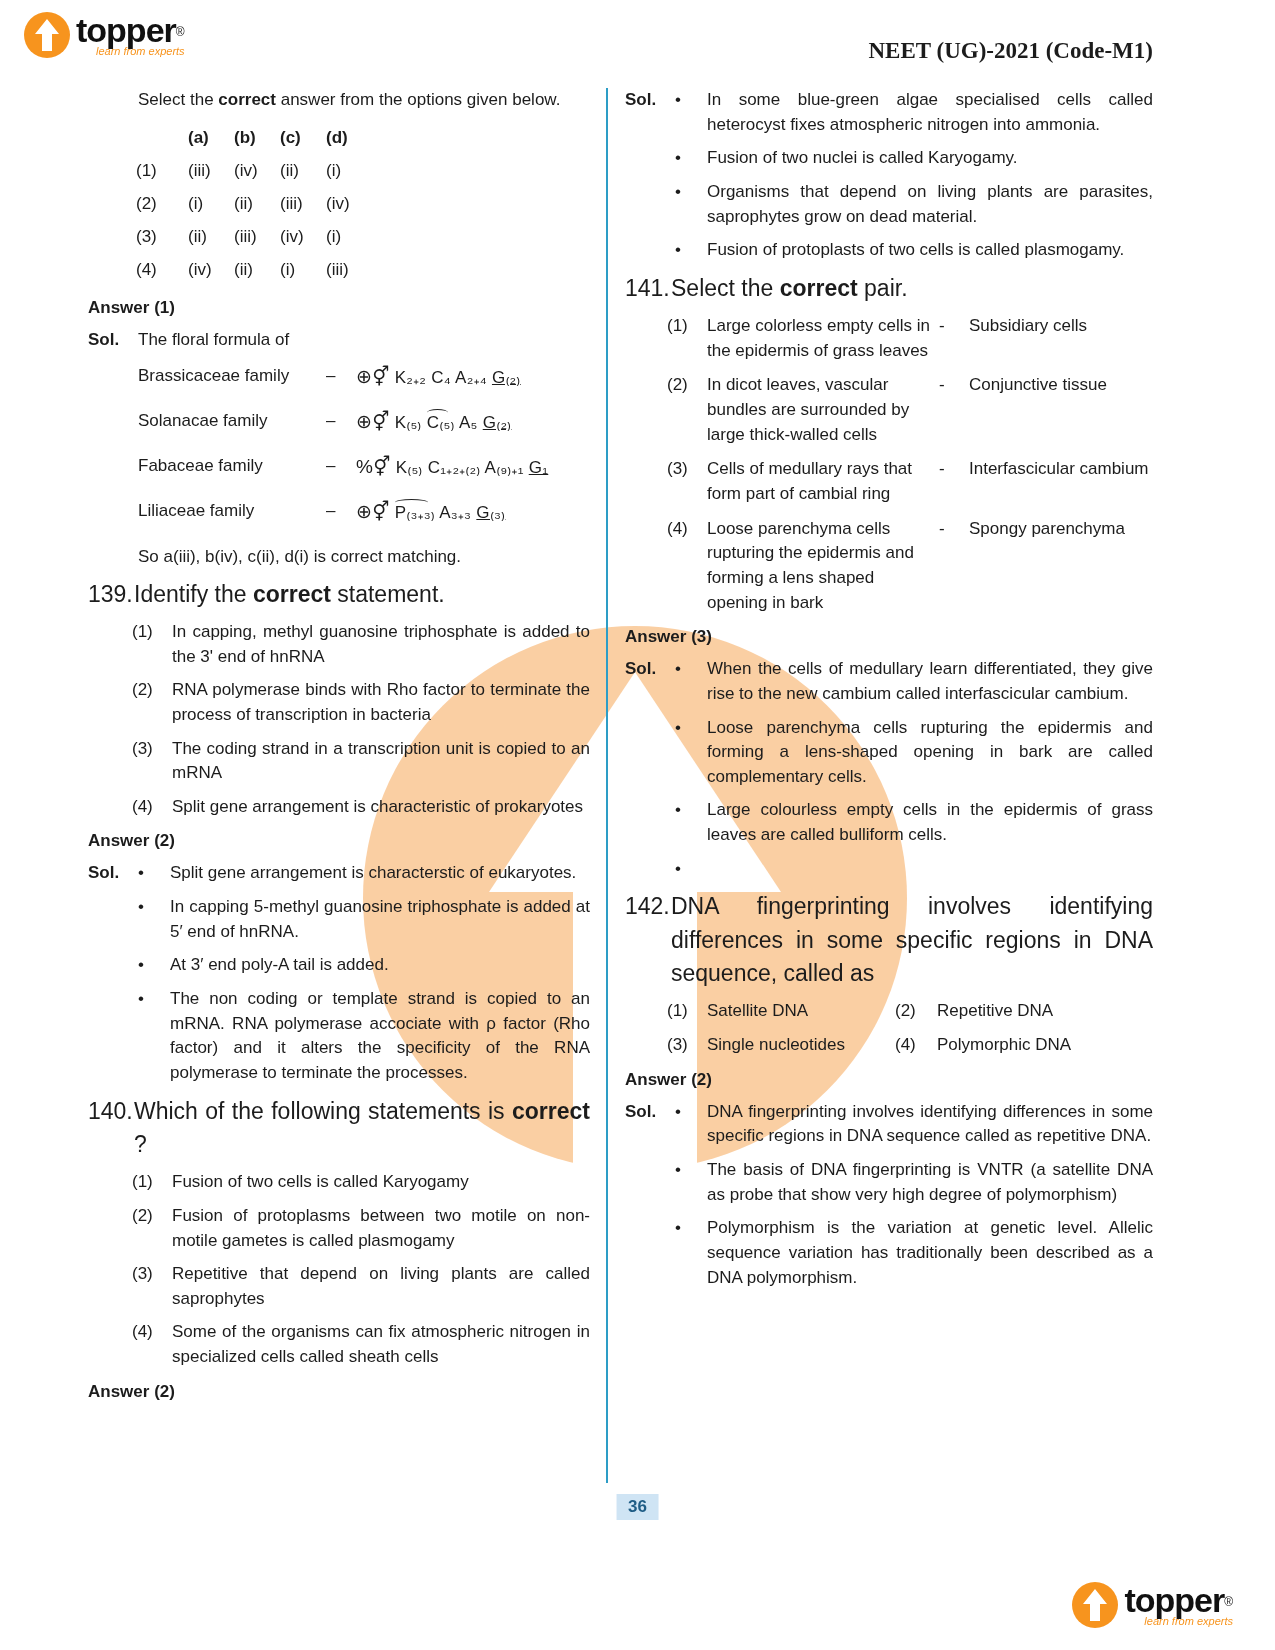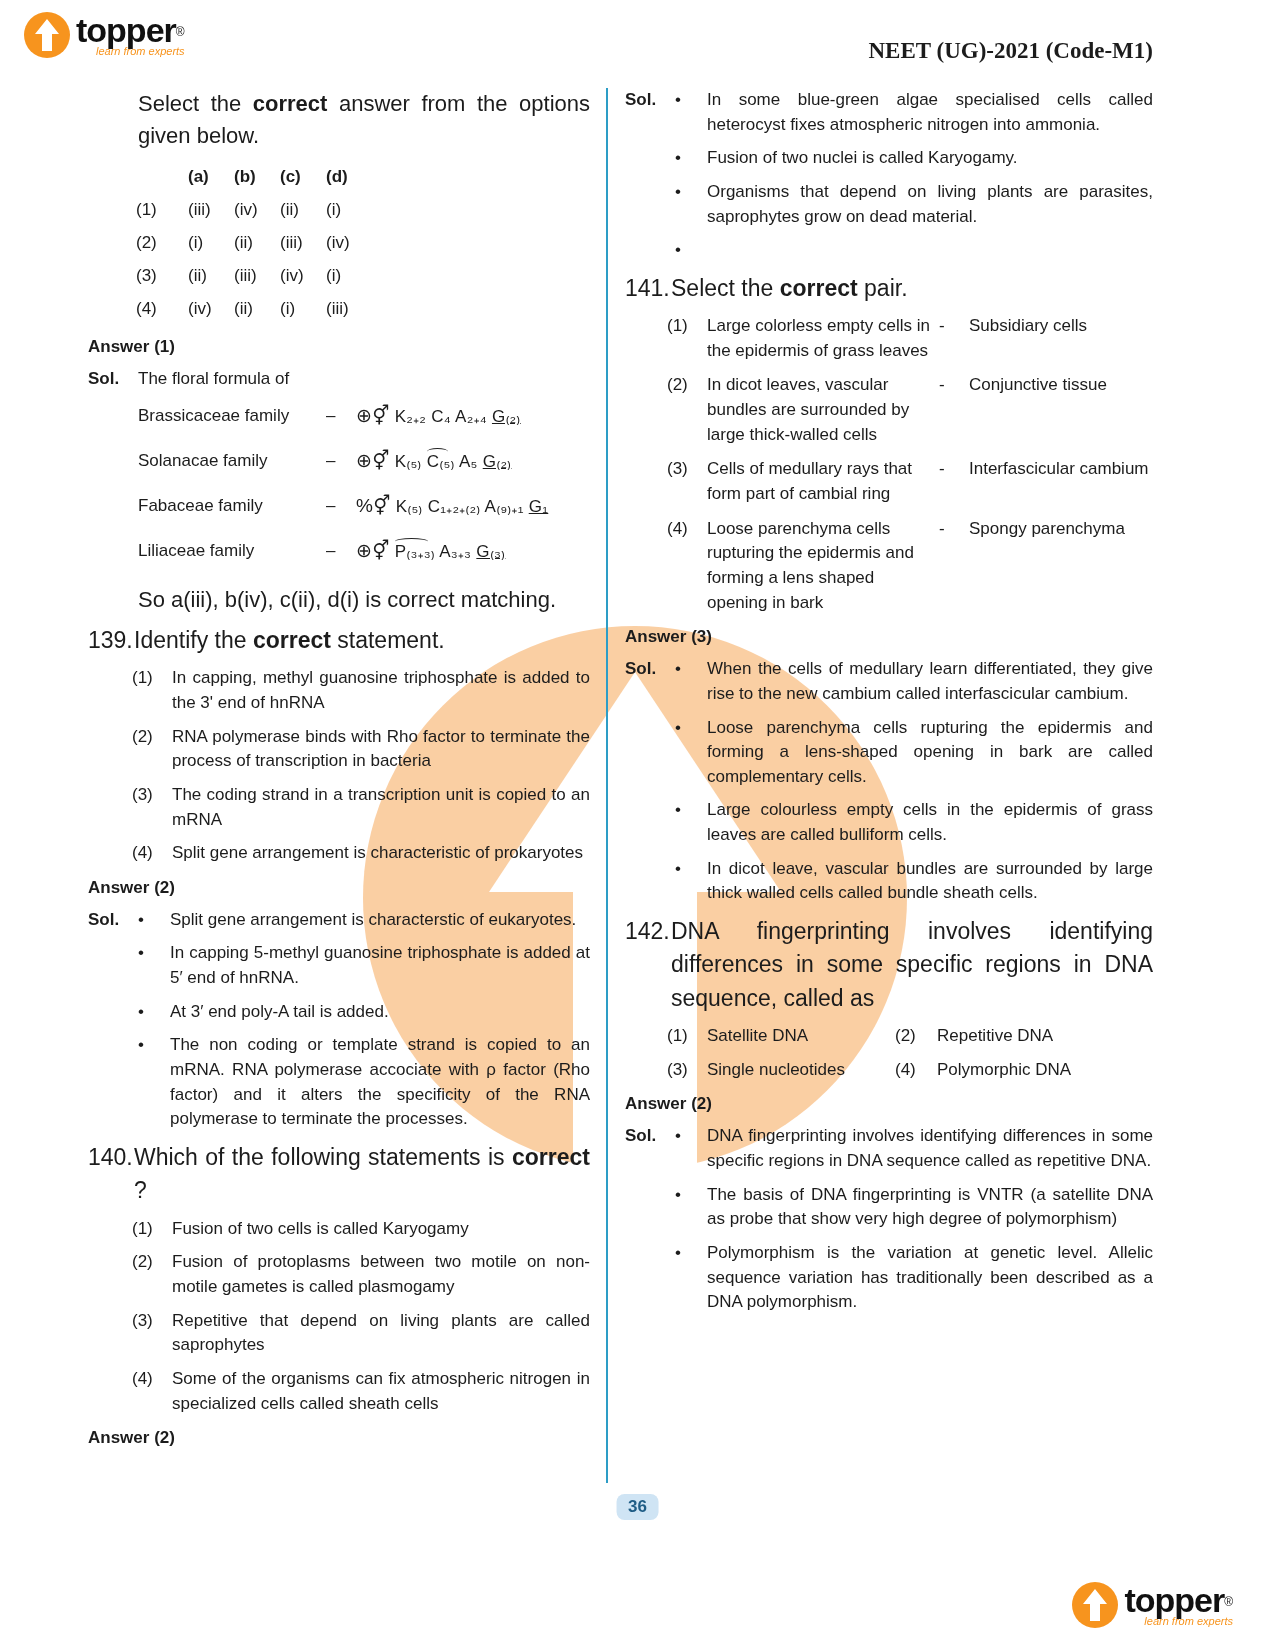"Select the correct answer from" .para { font-size: 22px -> 17px }
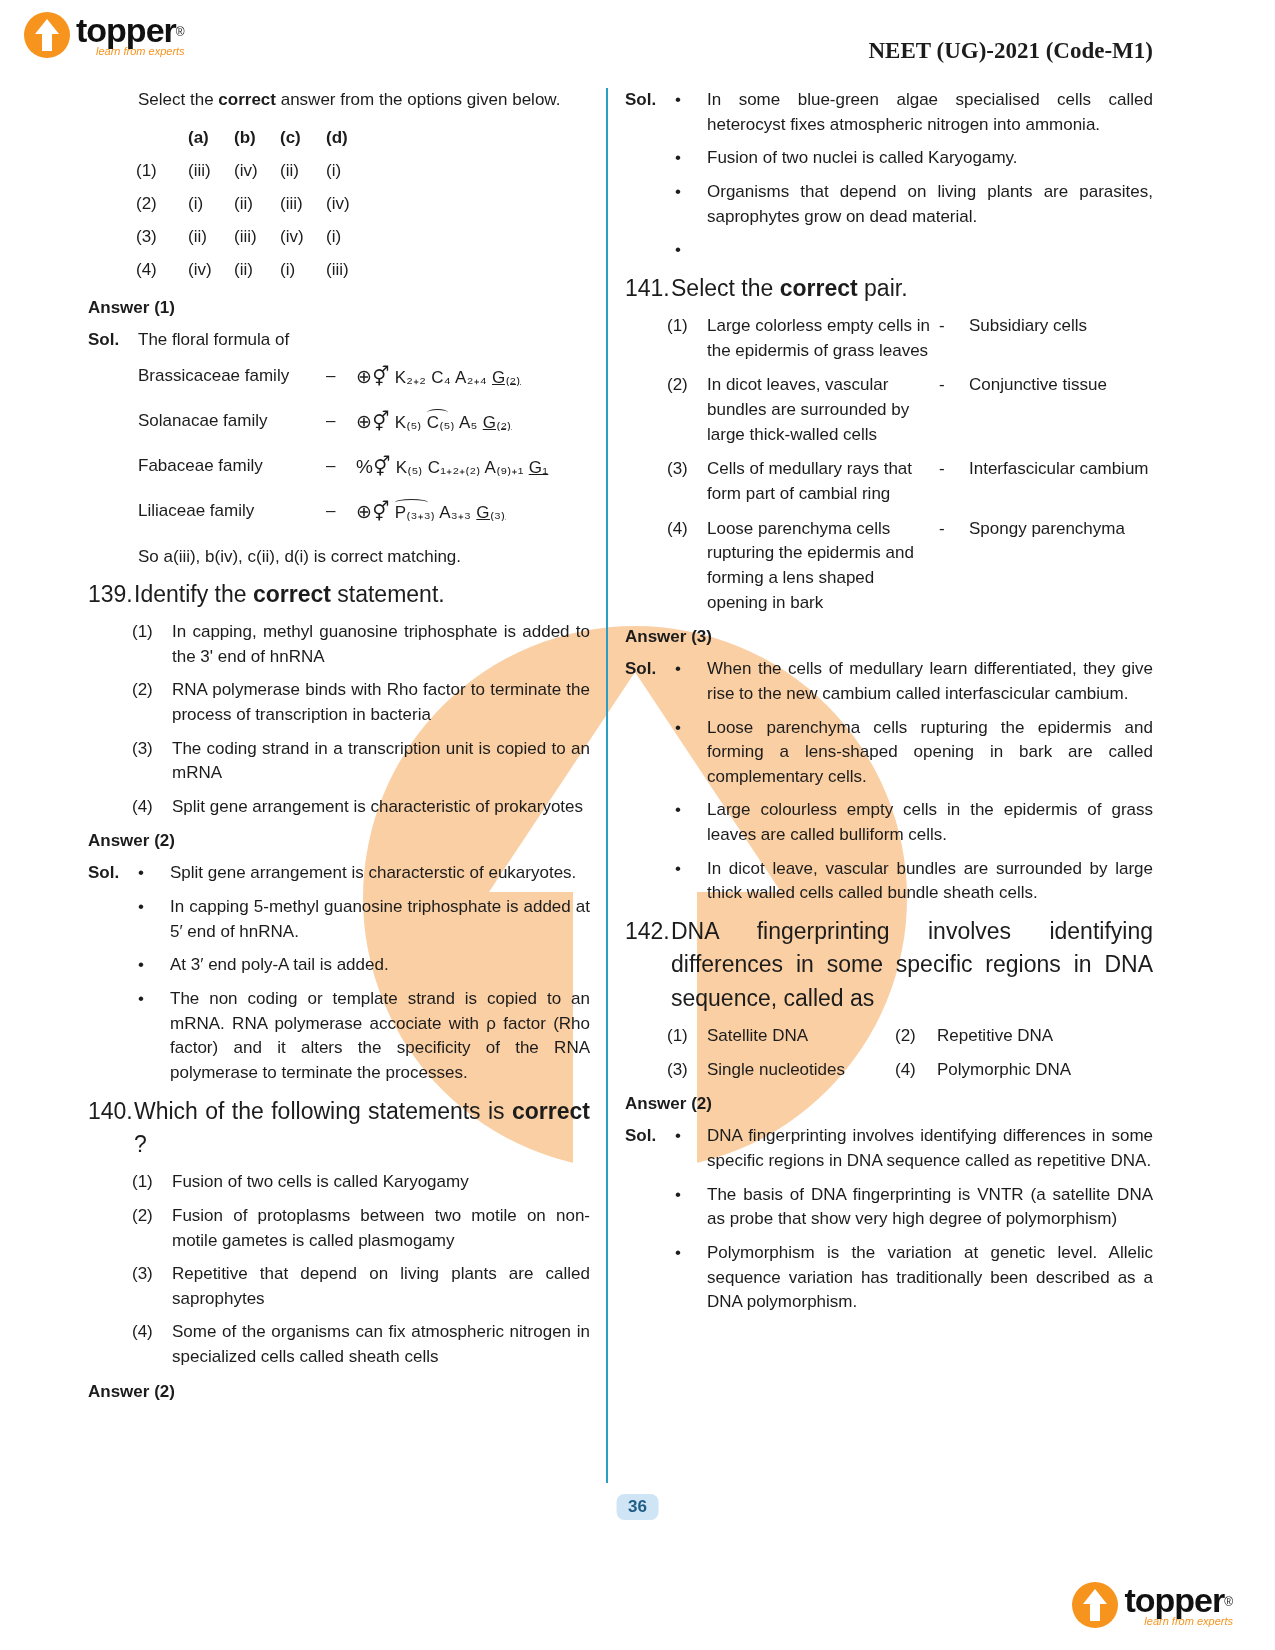"Fusion of protoplasts of two" span.stext { html: none -> <span>Fusion of protoplasts of two cells is called plasmogamy.</span> }
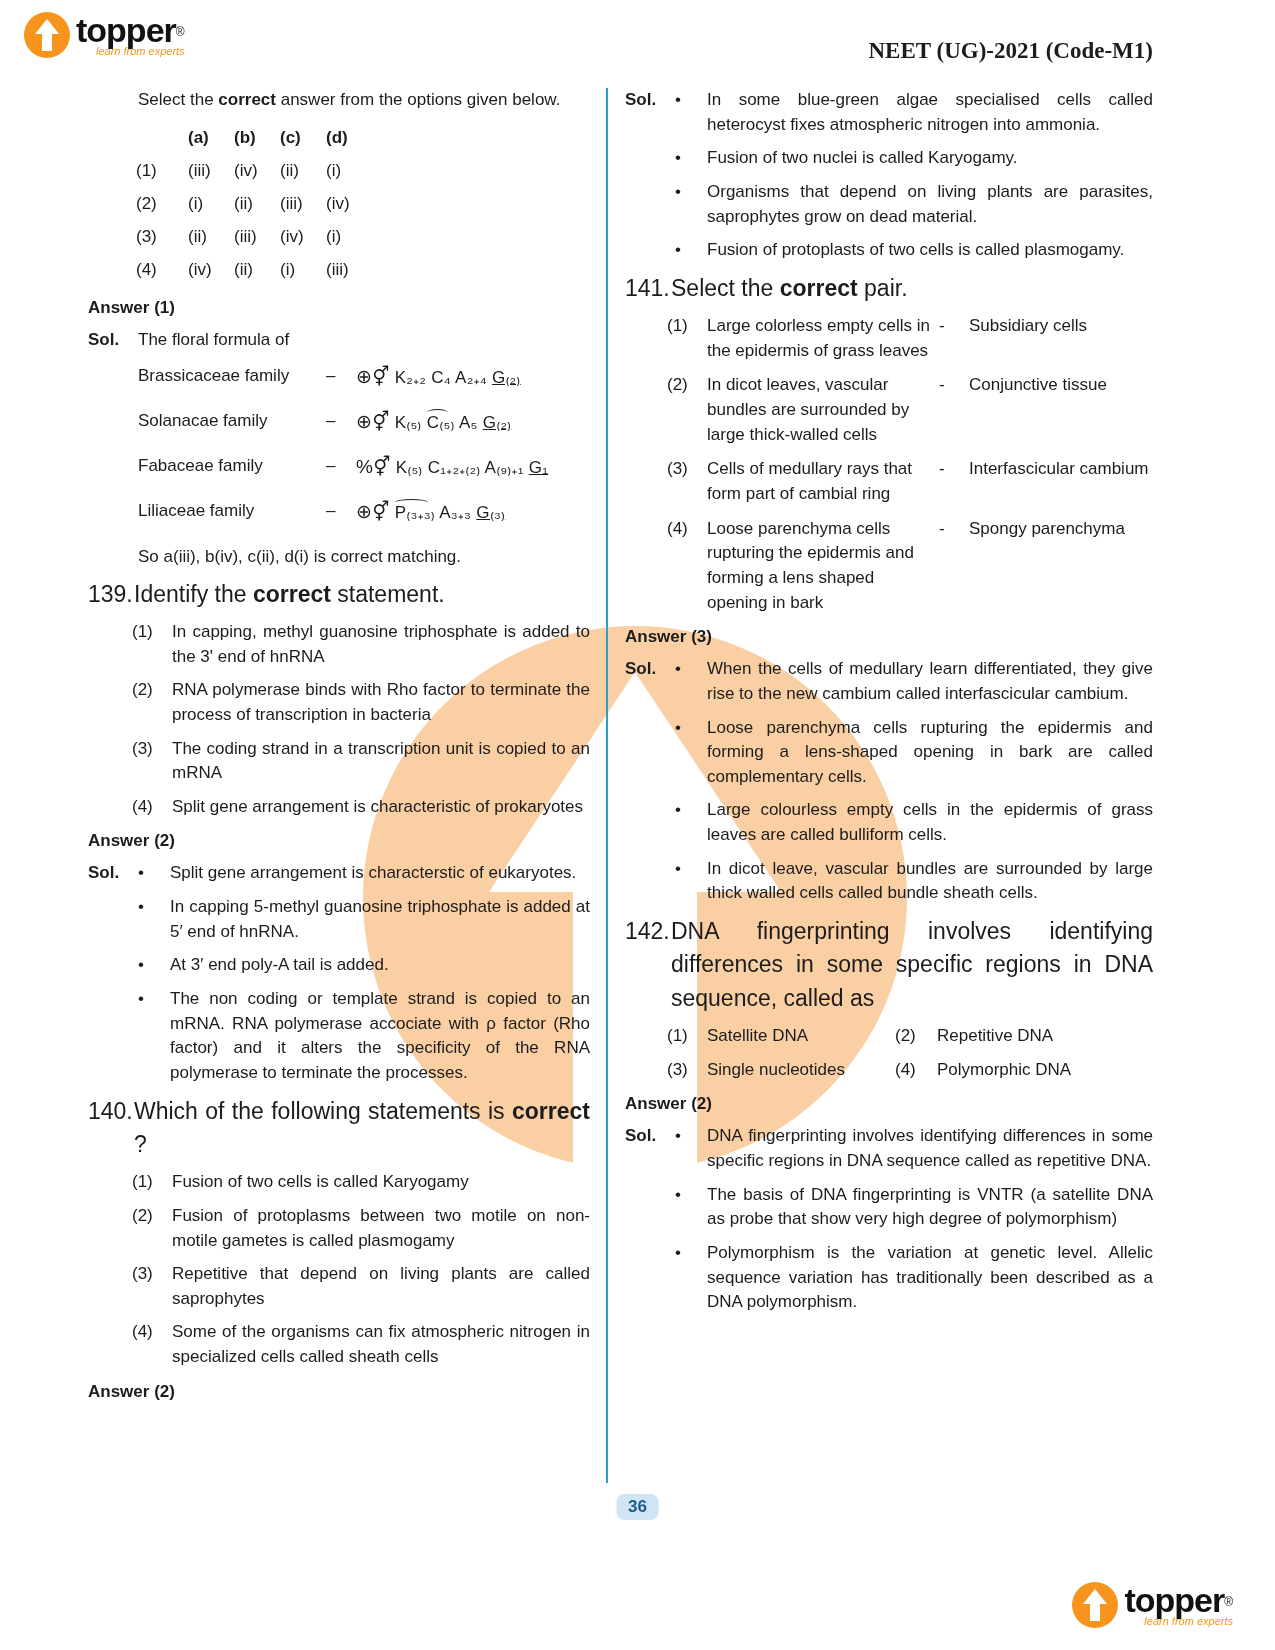"In dicot leave, vascular bundles" span.stext { html: <span>In dicot leave, vascular bundles are surrounded by large thick walled cells called bundle sheath cells.</span> -> none }
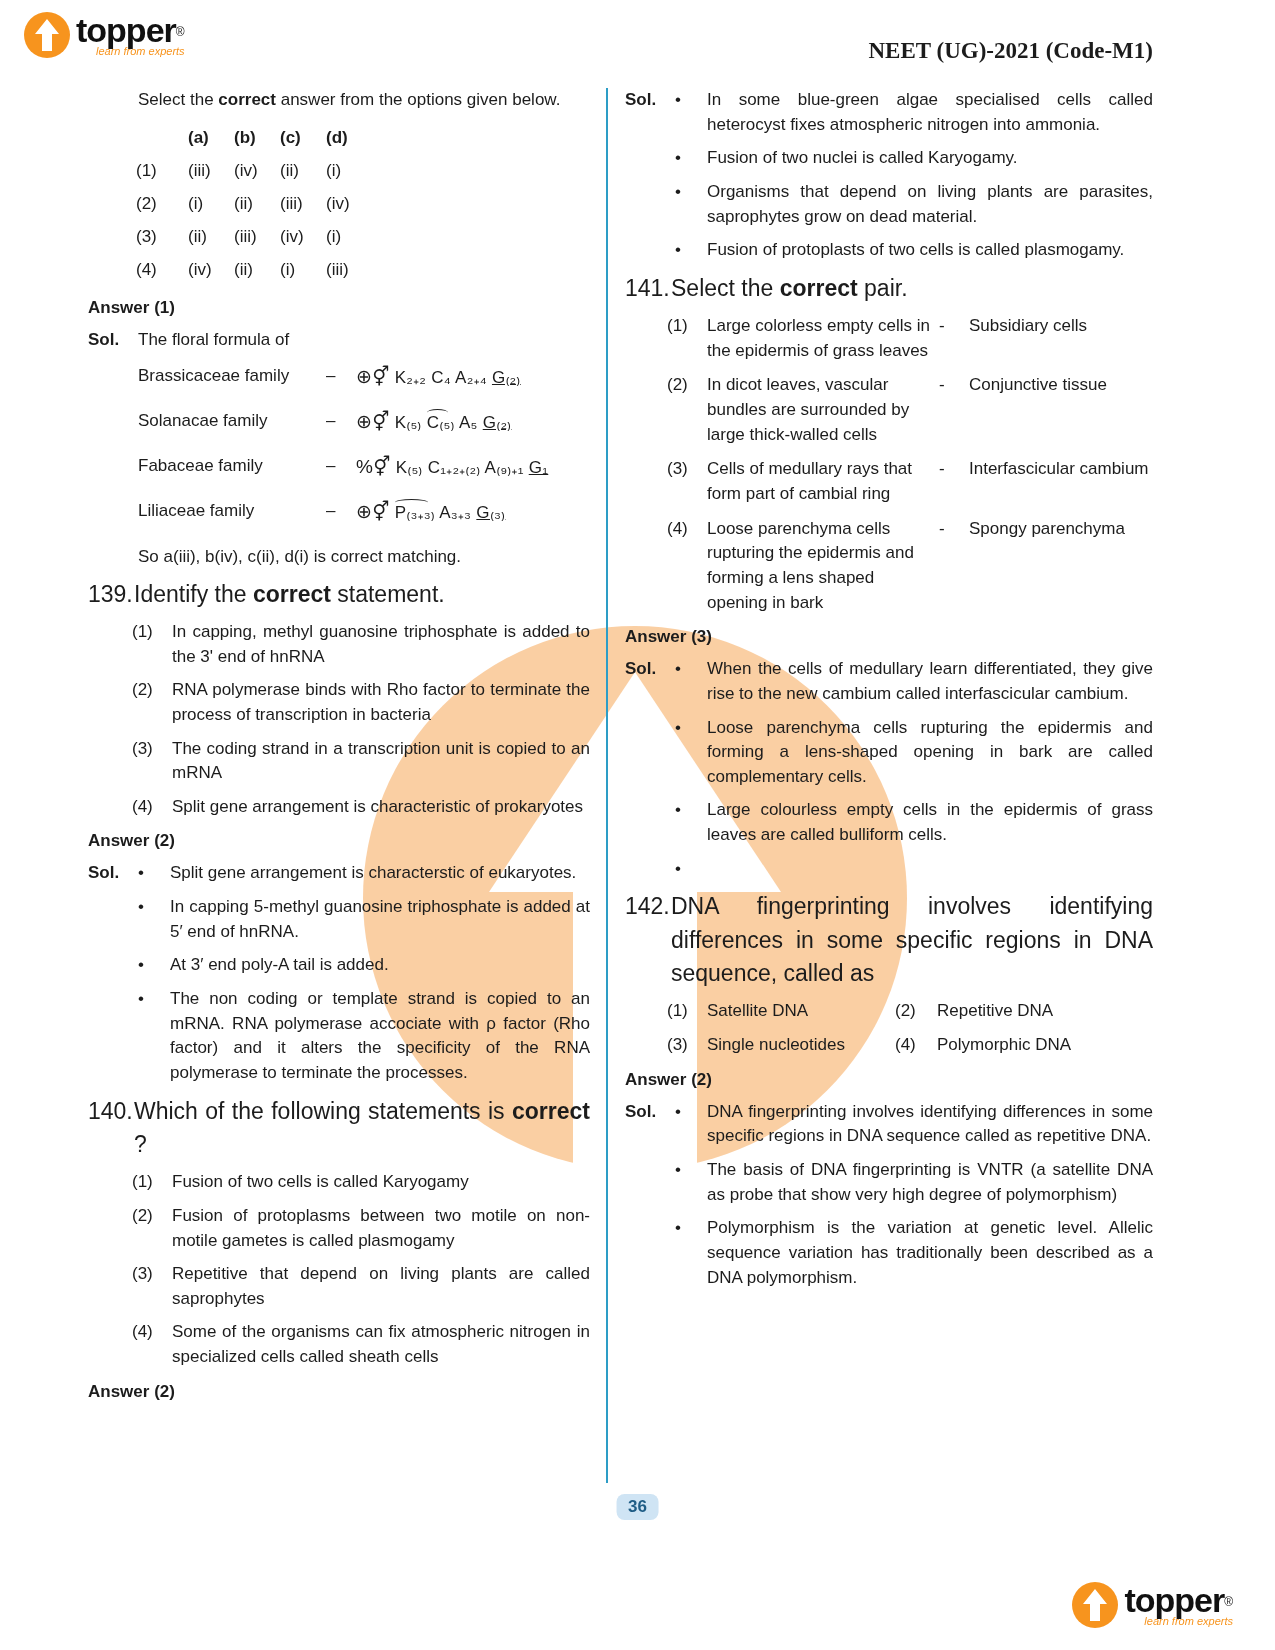"36" .page-num { border-radius: 8px -> 0 }
